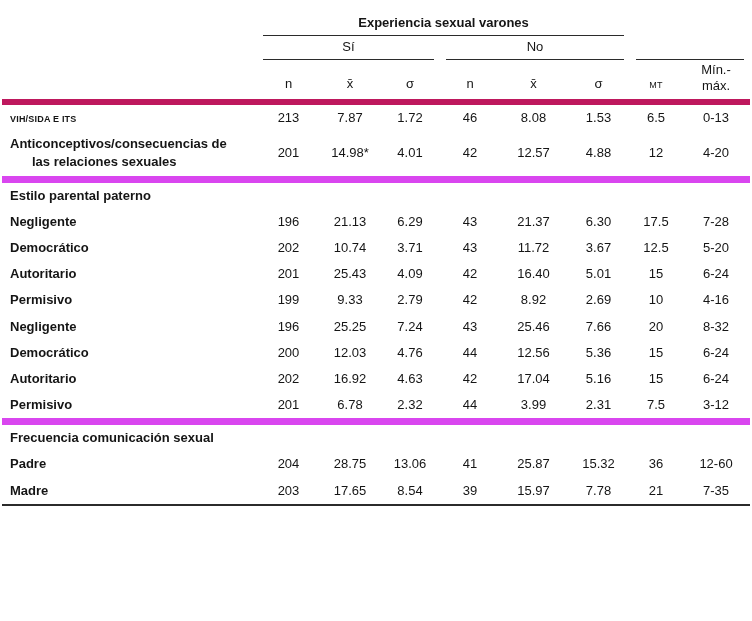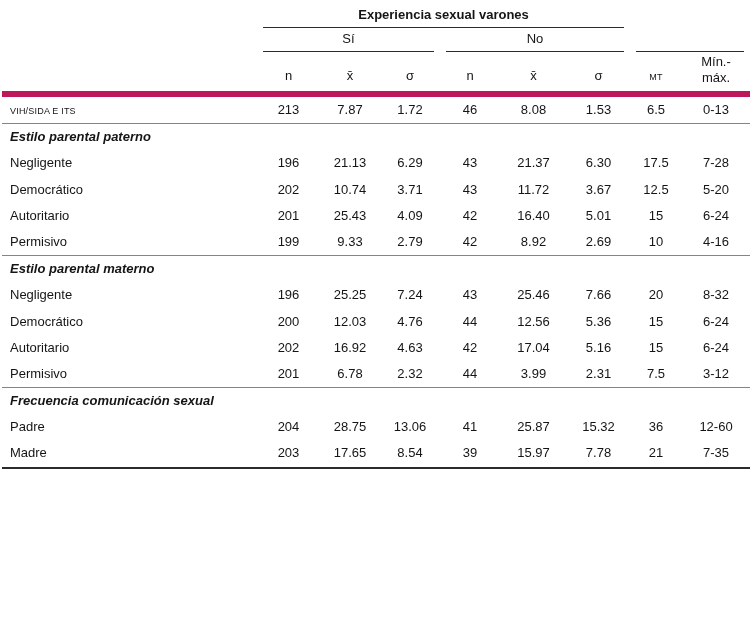"Experiencia sexual varones" .page { padding: 5px 2px 0 2px -> 13px 2px 0 2px }
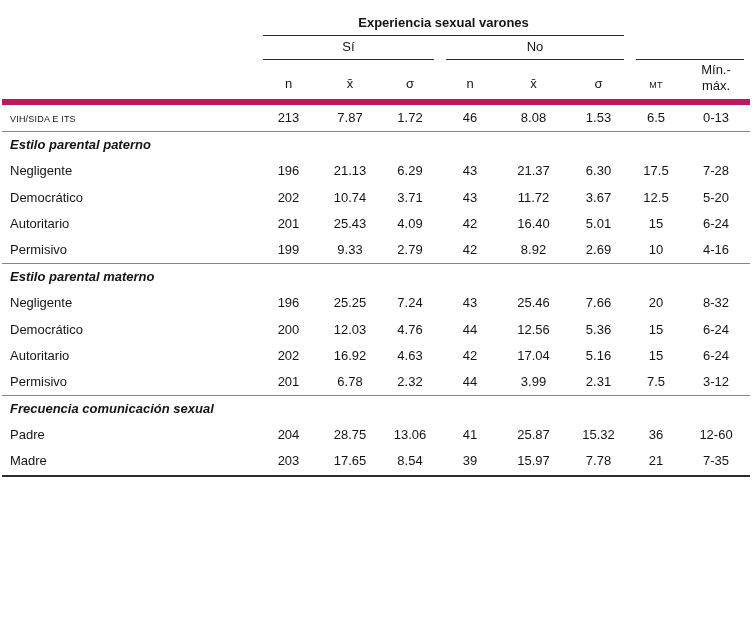"VIH/SIDA e ITS" .label-text { font-weight: none -> bold }
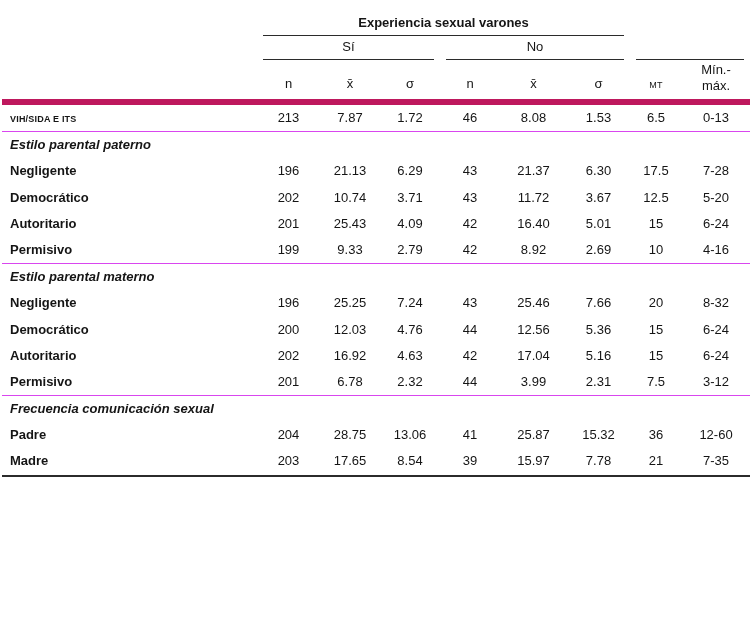"Anticonceptivos/consecuencias de las" tr { html: none -> <tr> <td><span>Anticonceptivos/consecuencias de las relaciones sexuales</span></td> <td>201</td> <td>14.98*</td> <td>4.01</td> <td>42</td> <td>12.57</td> <td>4.88</td> <td>12</td> <td>4-20</td> </tr> }
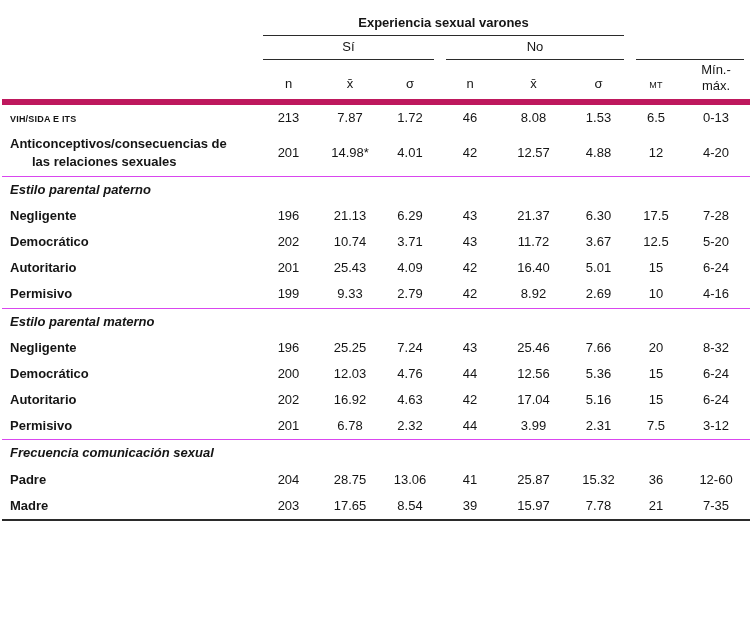"Estilo parental paterno" tr.ruled td { border-top: 1px solid #d946ef -> 7px solid #d946ef; font-style: italic -> none }
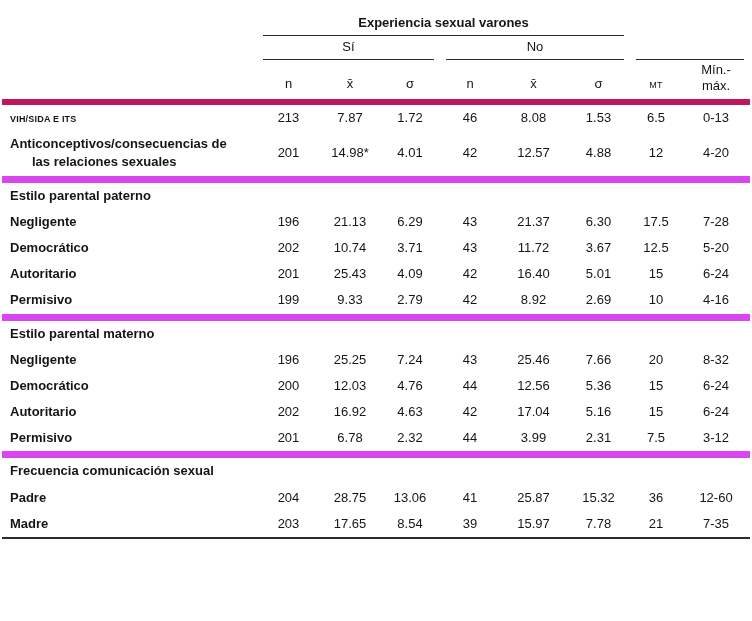"Estilo parental materno" tr.ruled { html: <tr> <td>Estilo parental materno</td> </tr> -> none }
